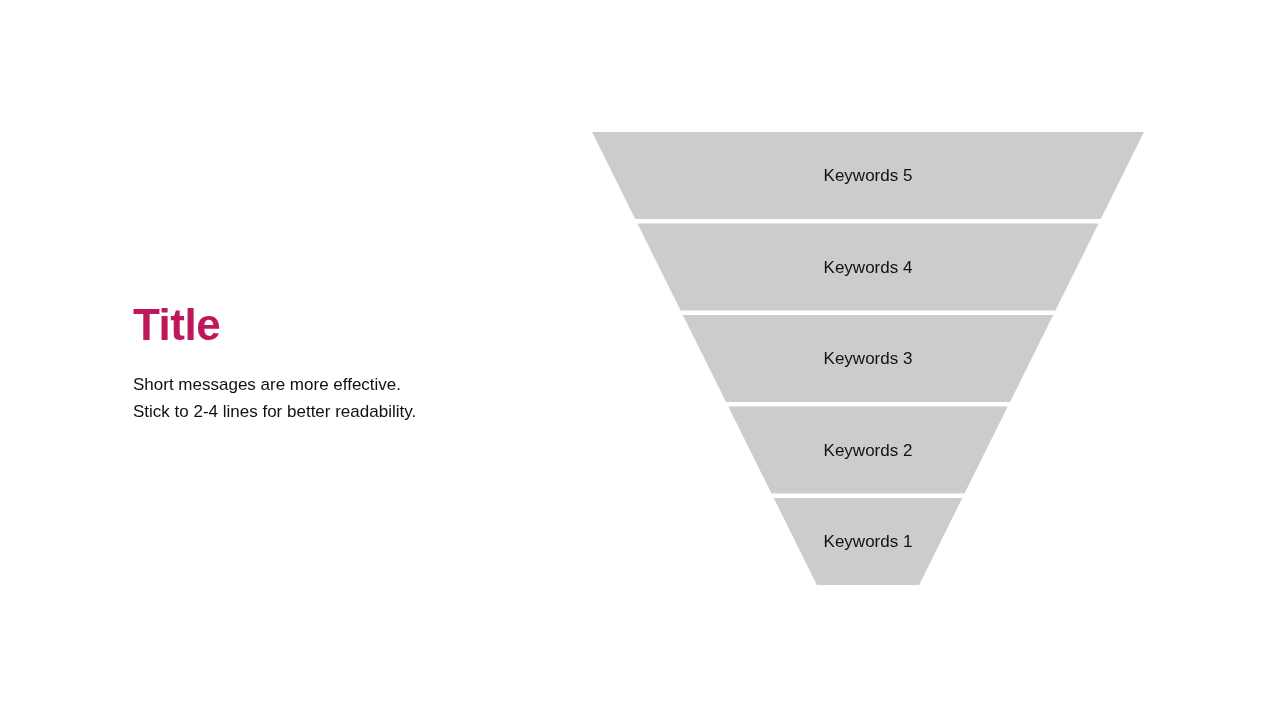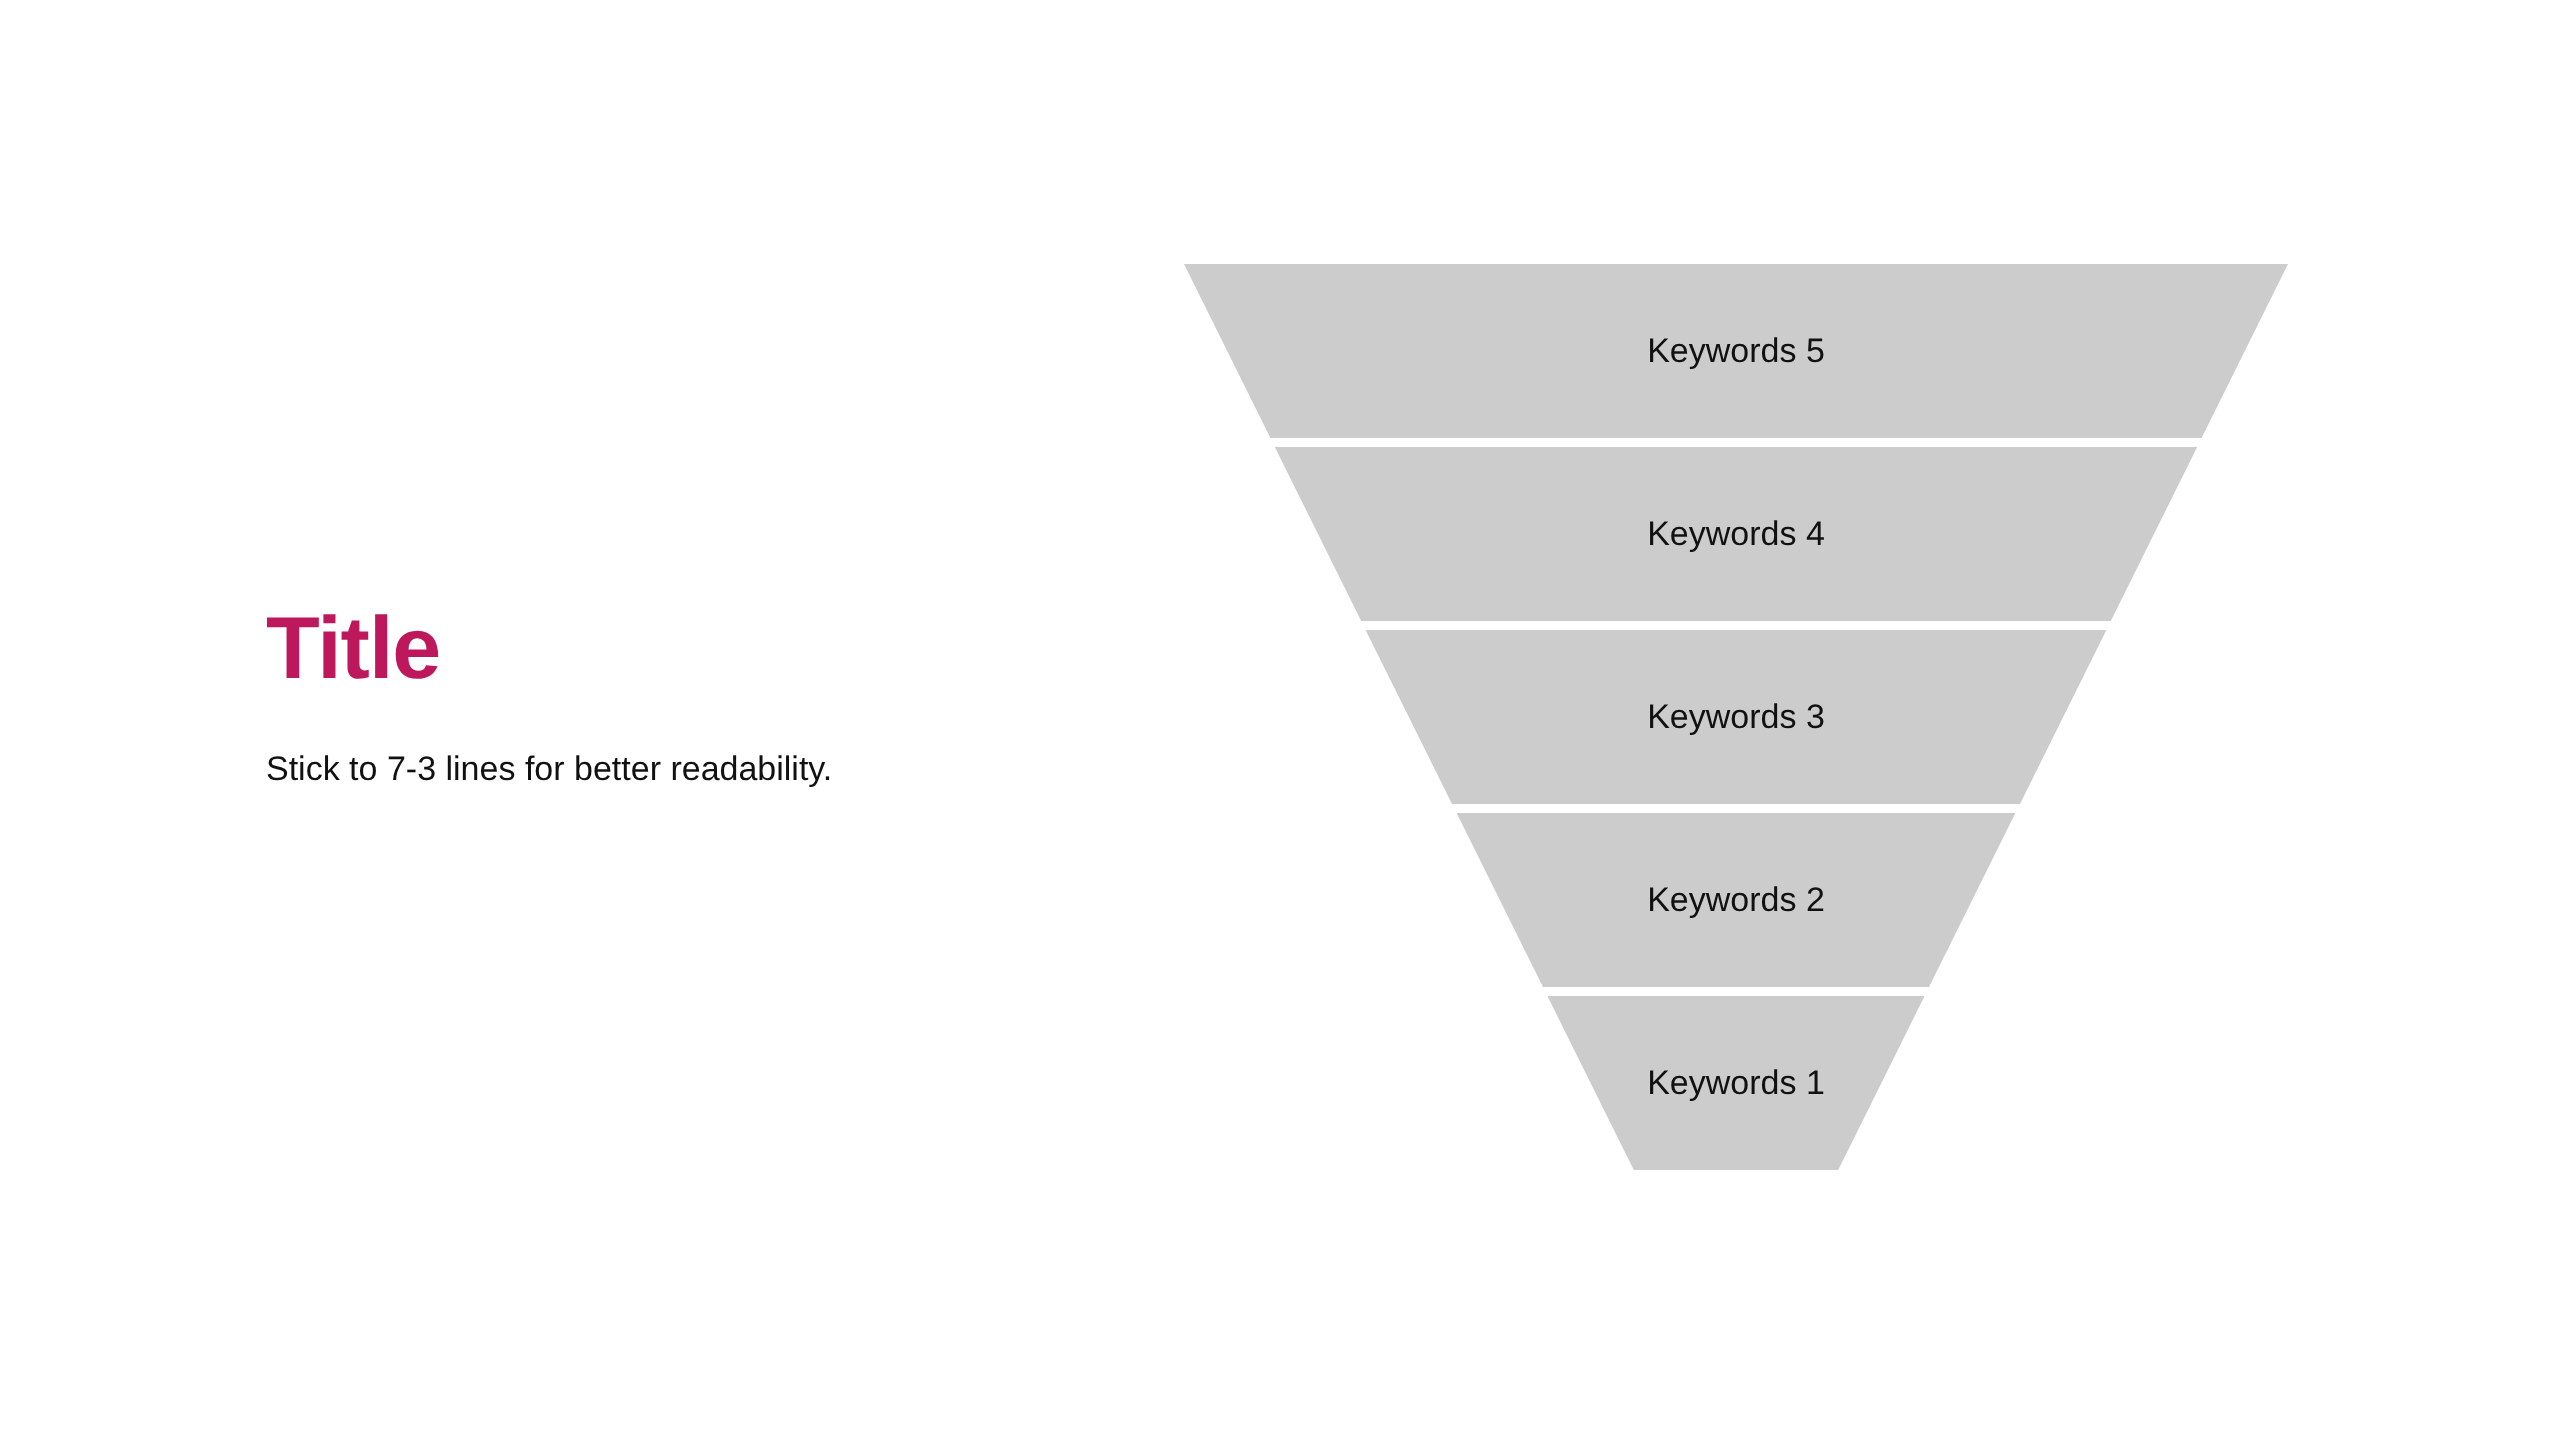"Short messages are more effective." span { html: none -> <span>Short messages are more effective.</span> }
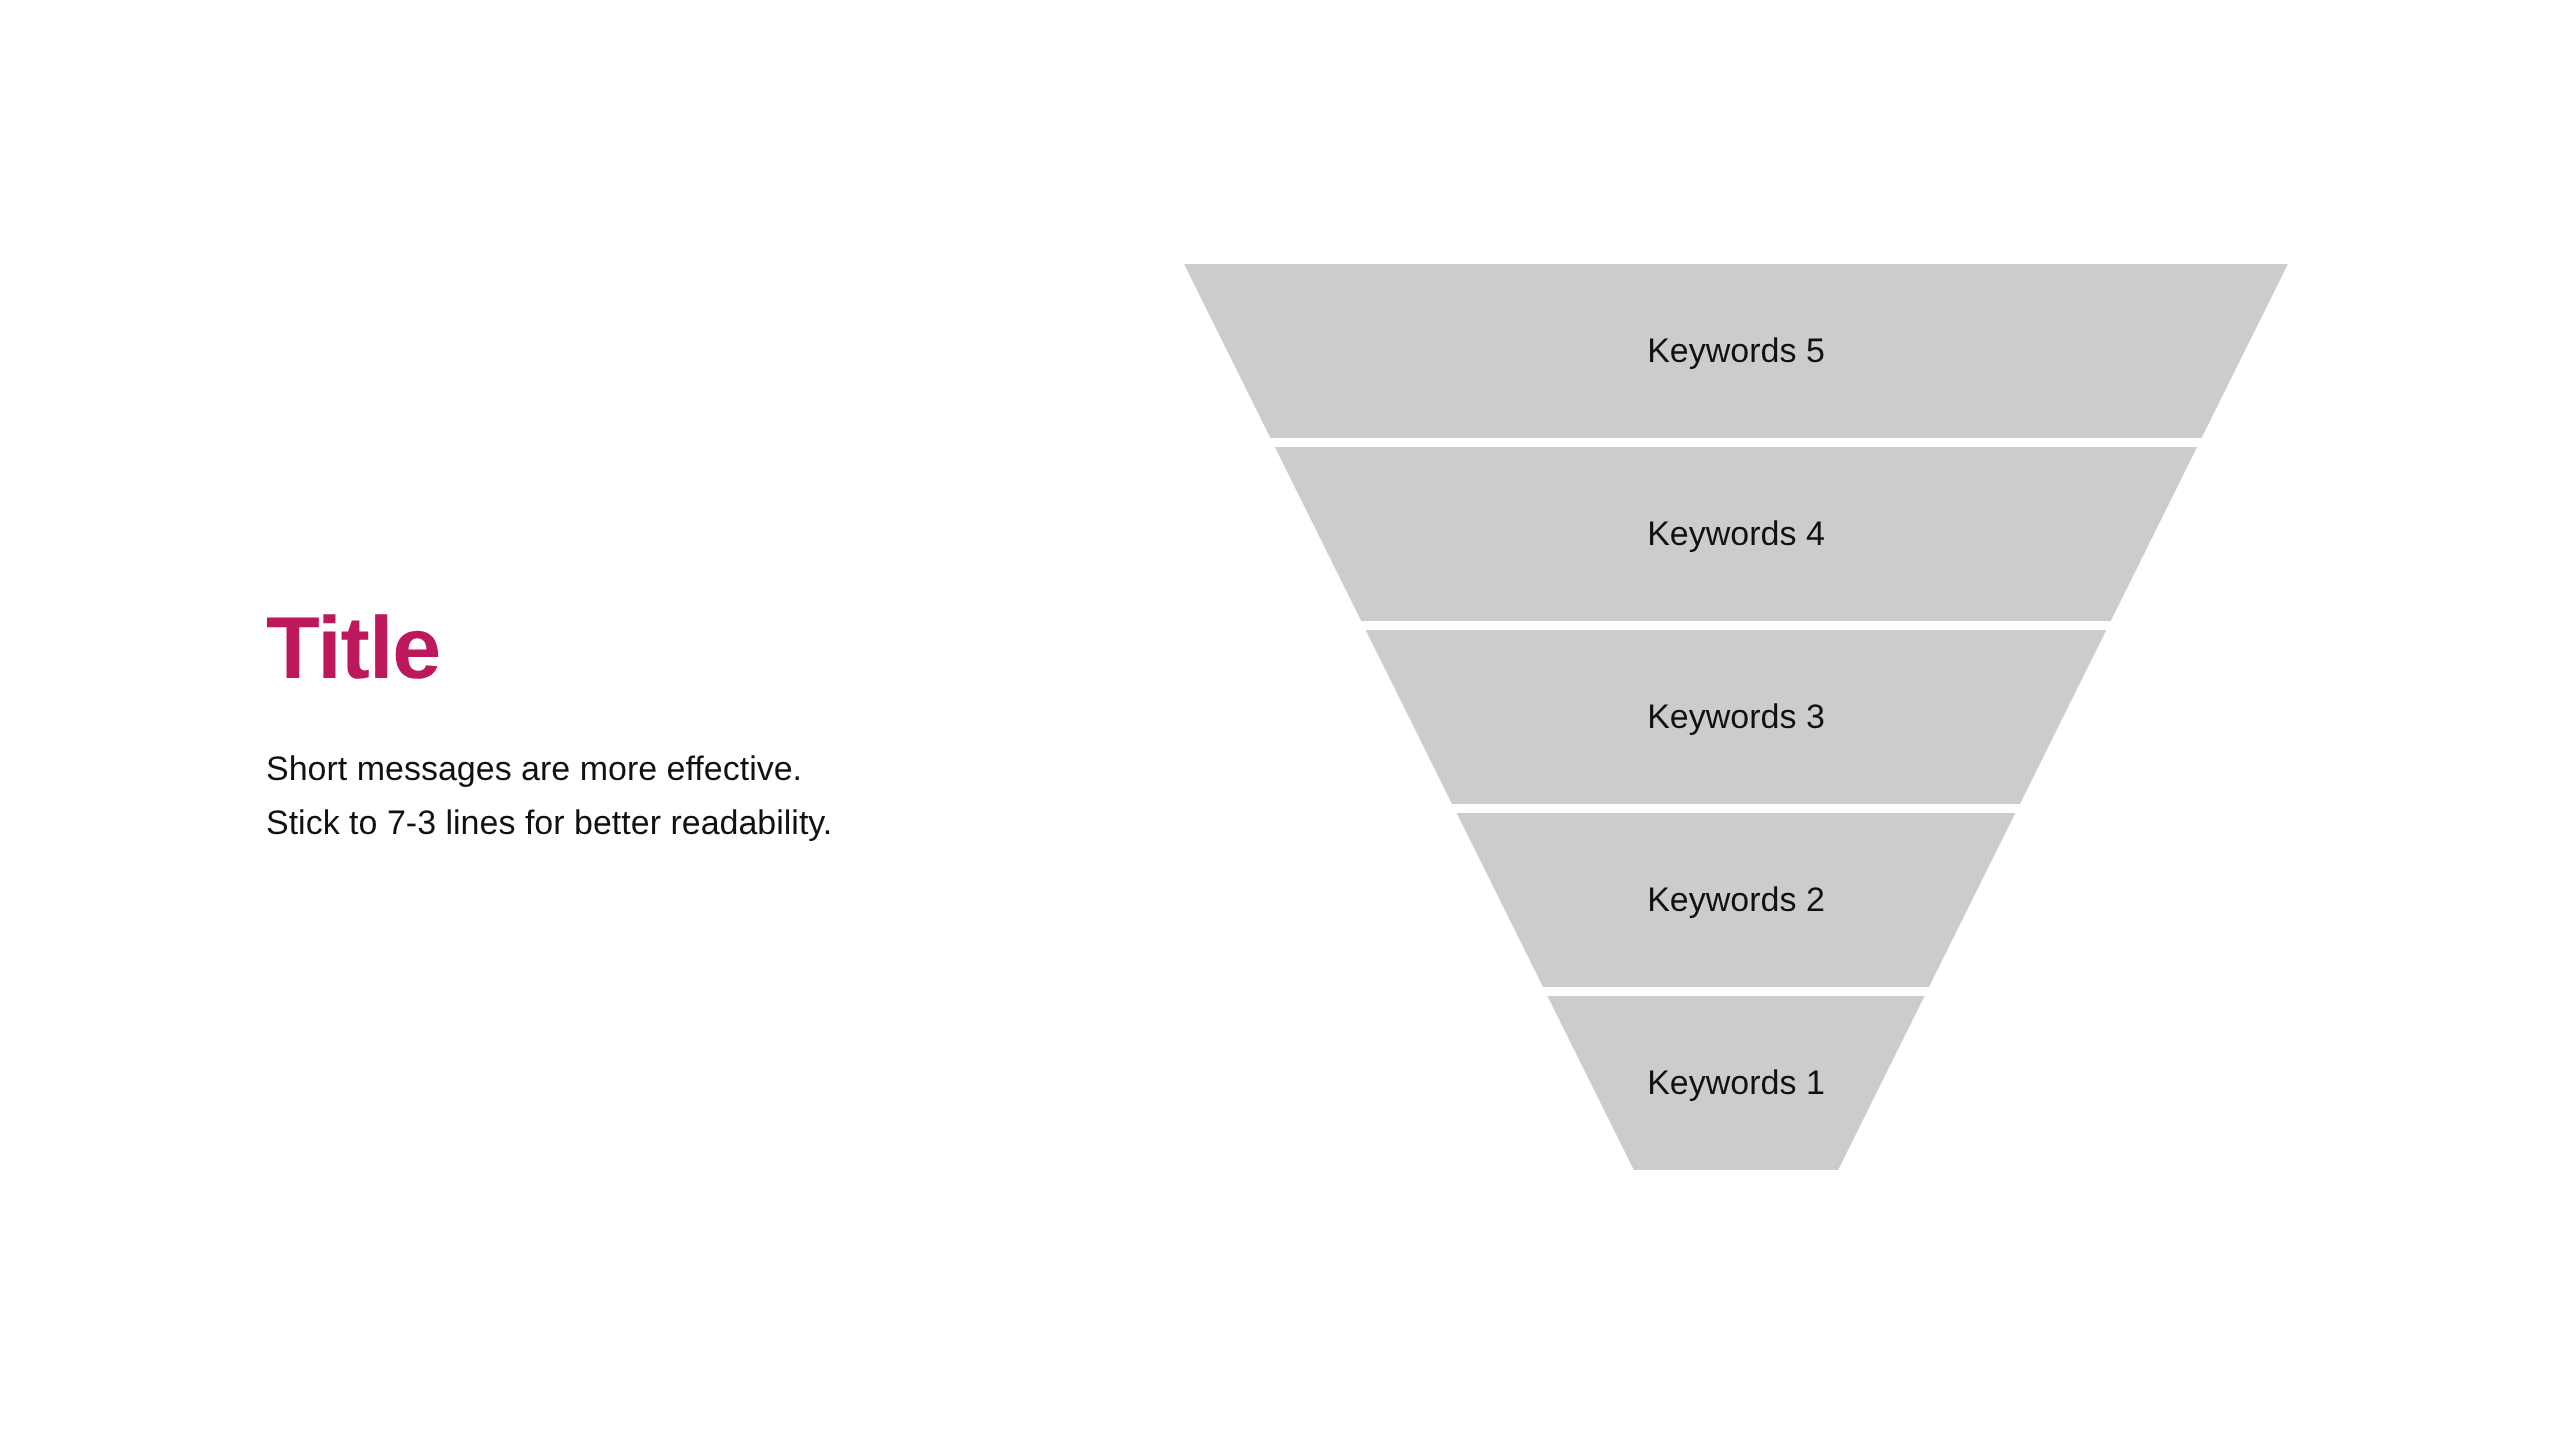"Stick to 7-3 lines for" span { text: 7-3 -> 2-4 }
